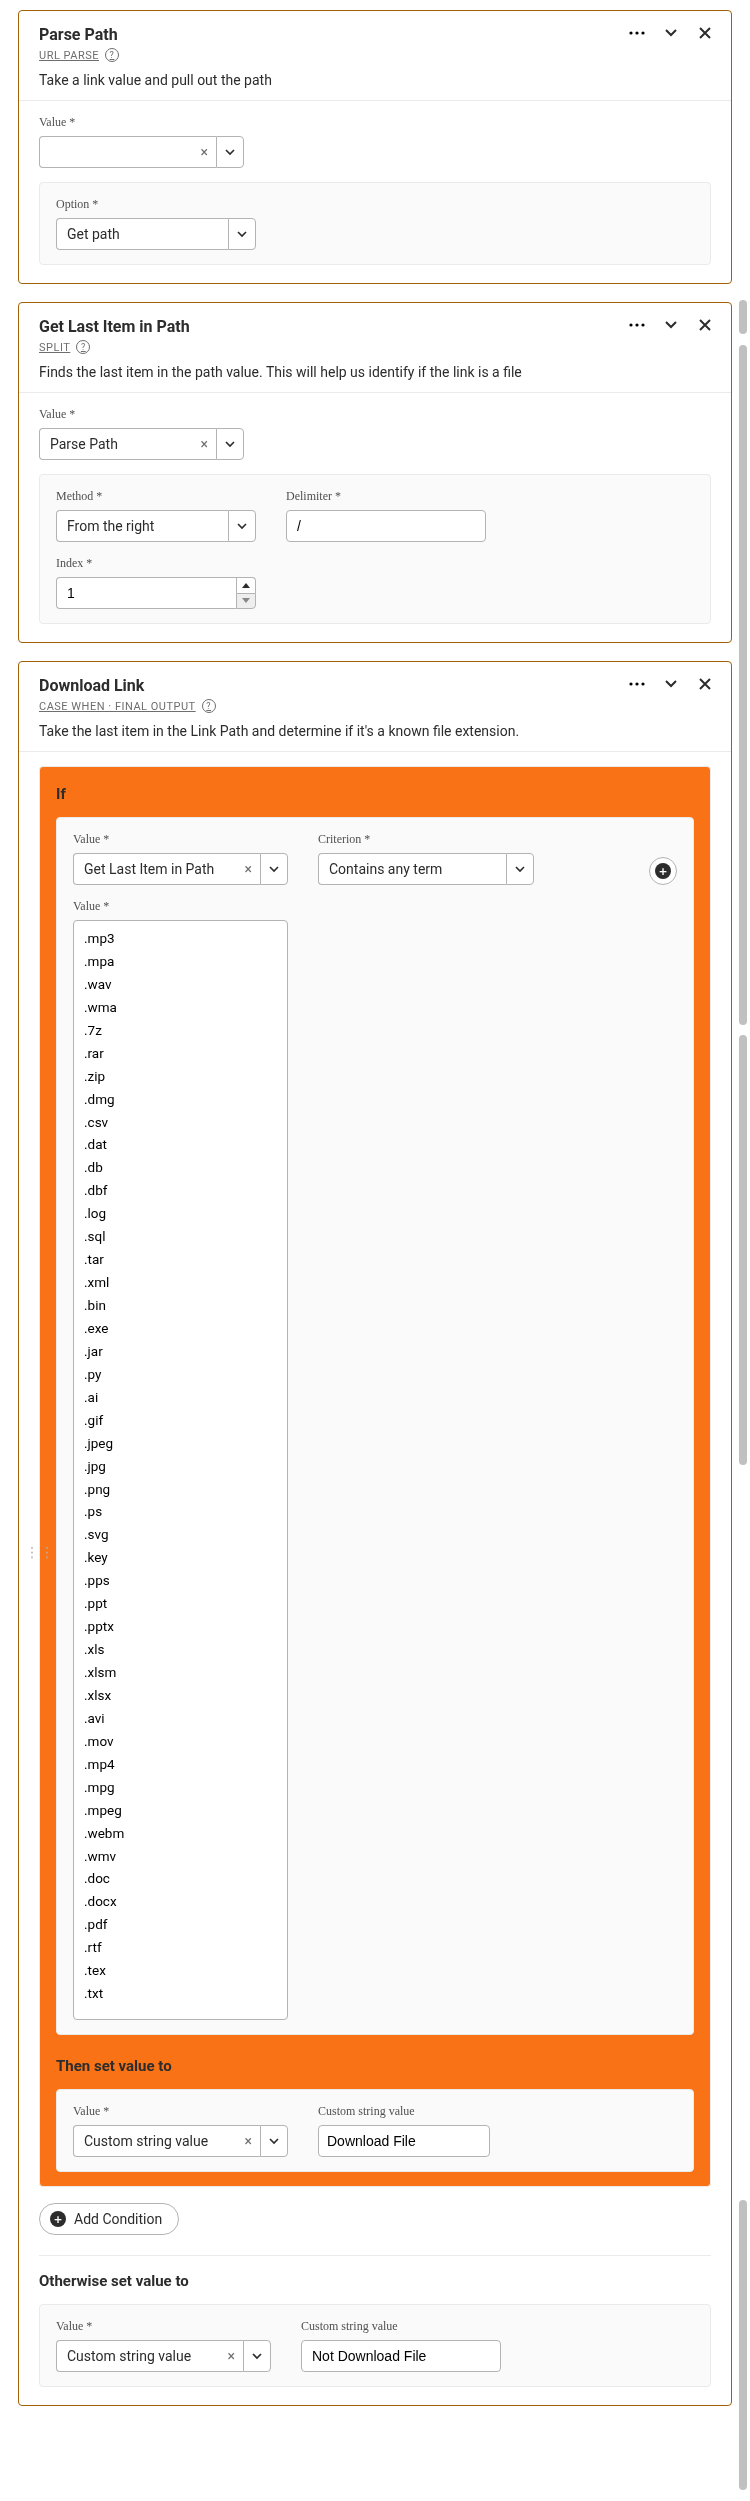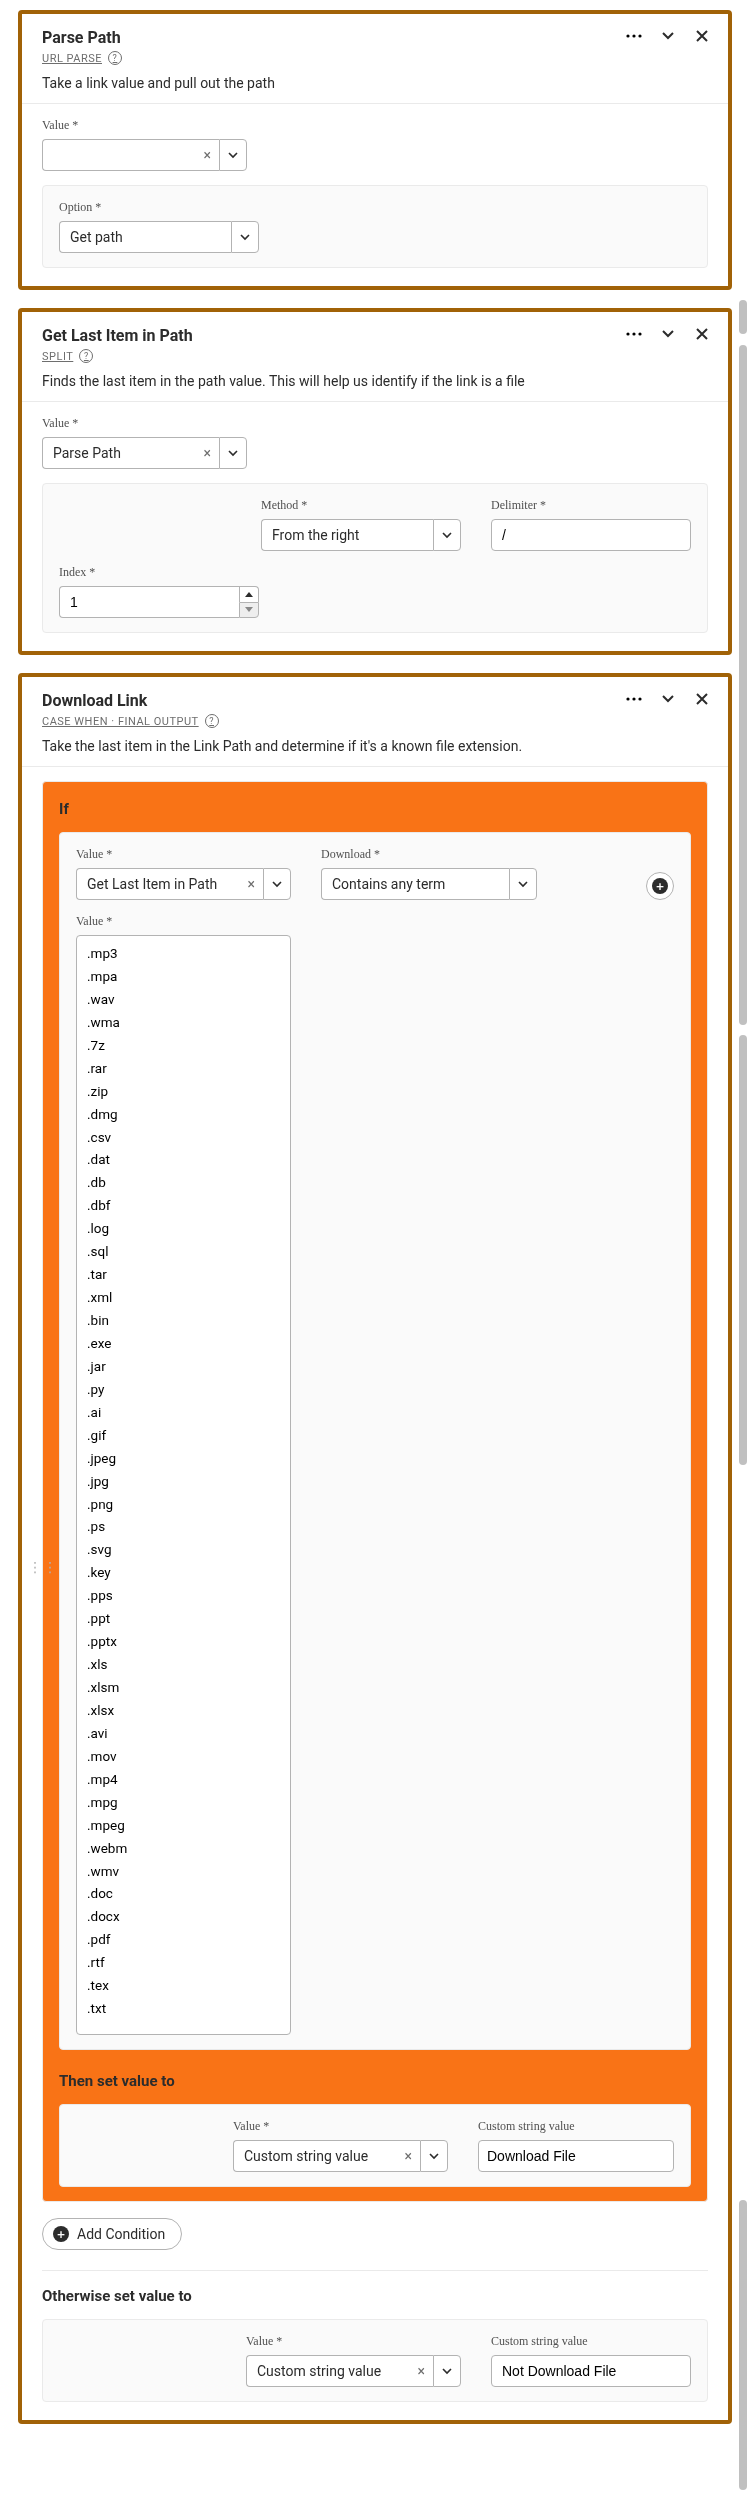"Parse Path" .card { border: 4px solid #a16207 -> 1px solid #a16207 }
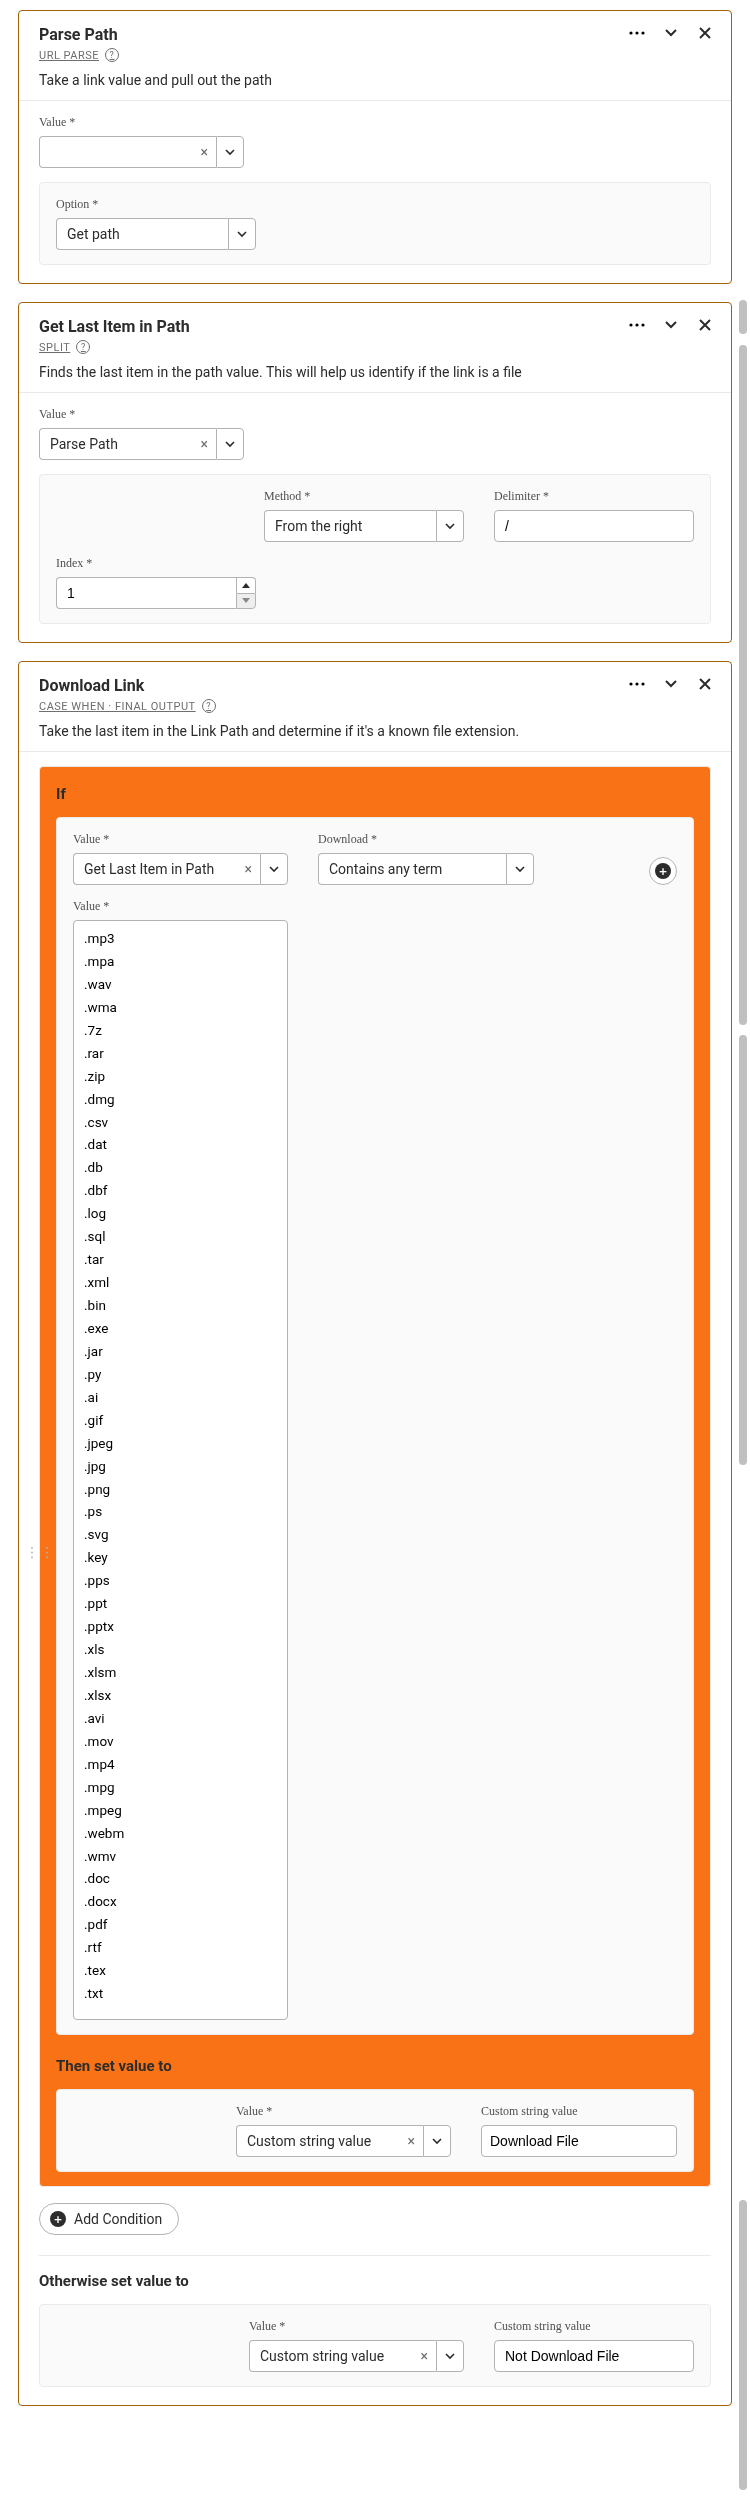"Method" .field-row { justify-content: flex-end -> none }
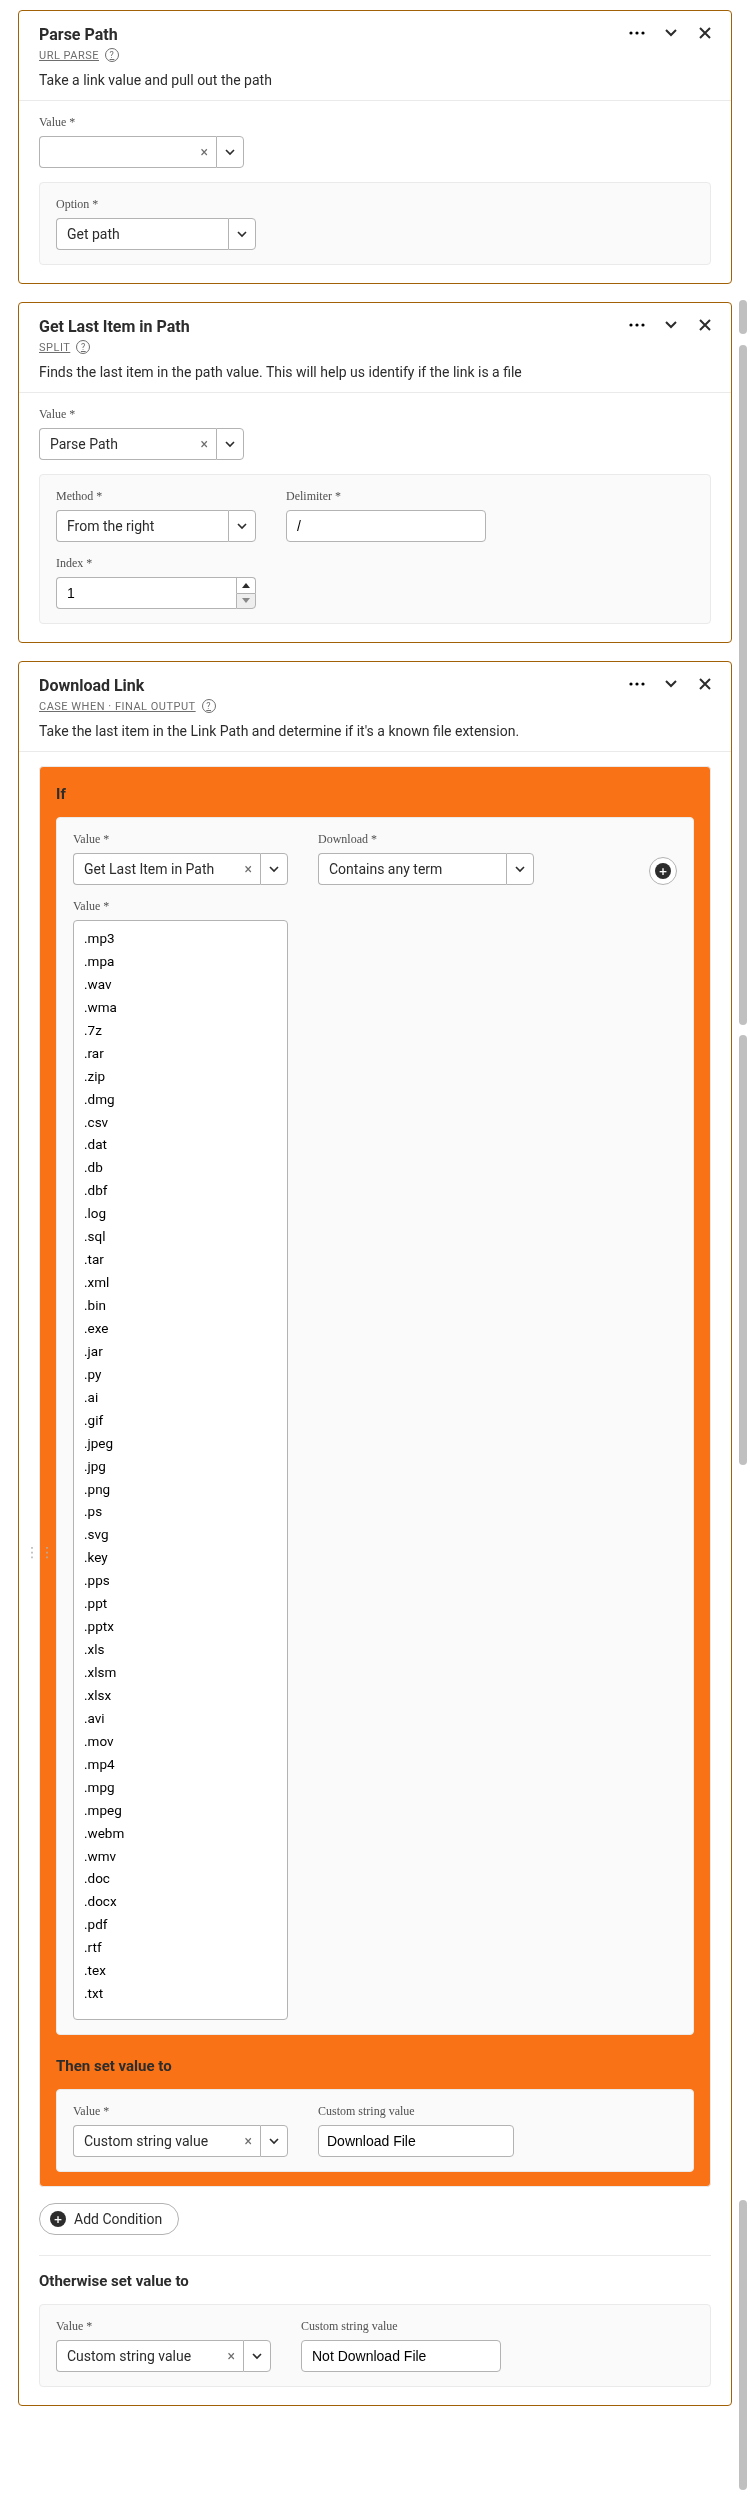"Download" span.label { text: Download -> Criterion }
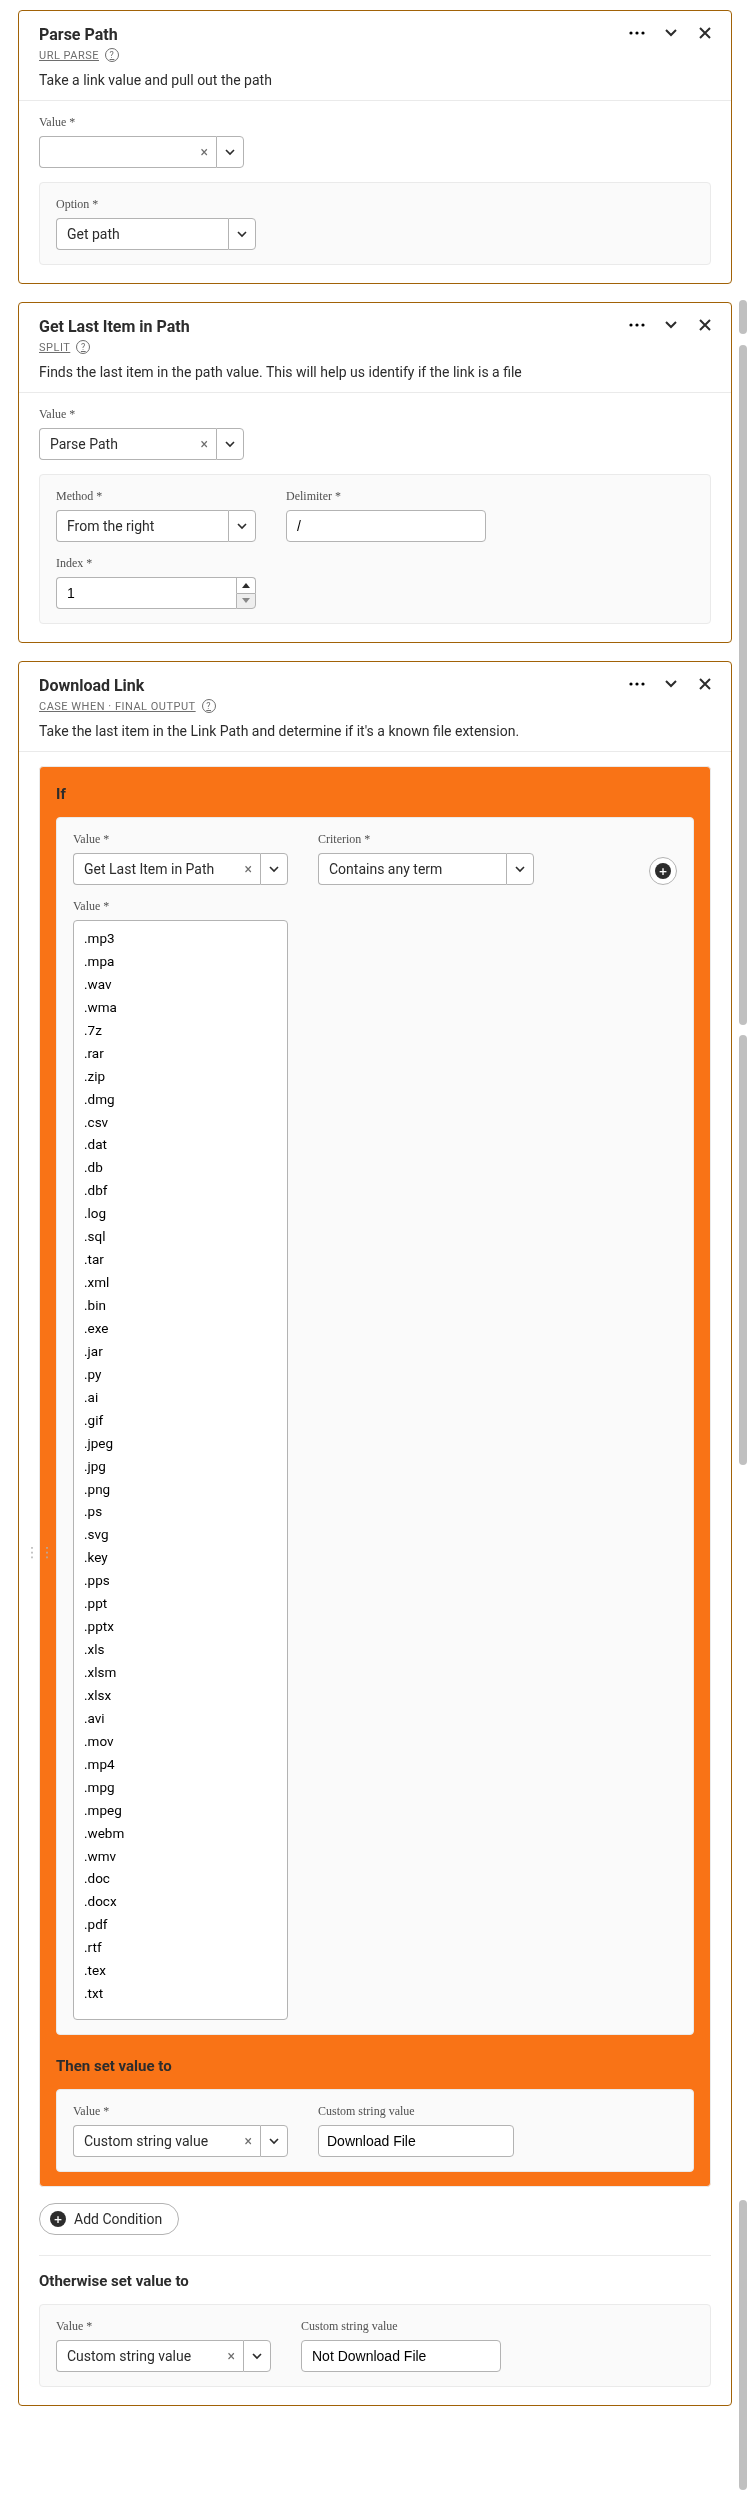"Download File" input.text-input { width: 196px -> 172px }
